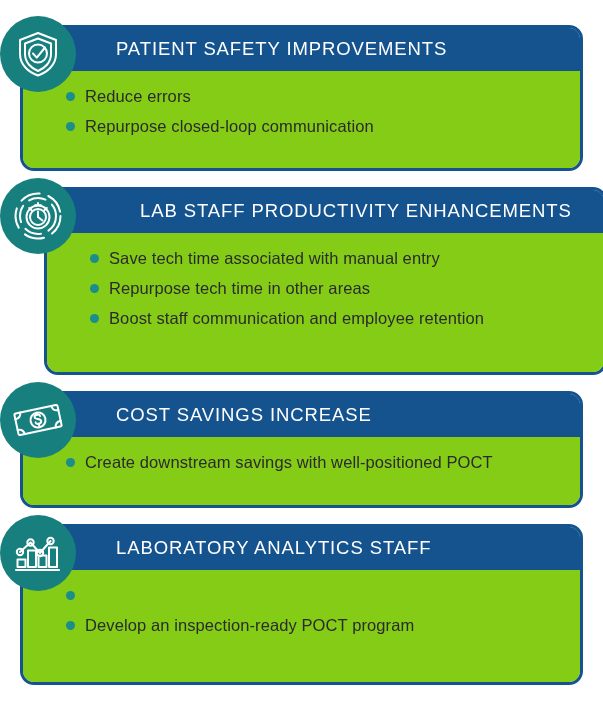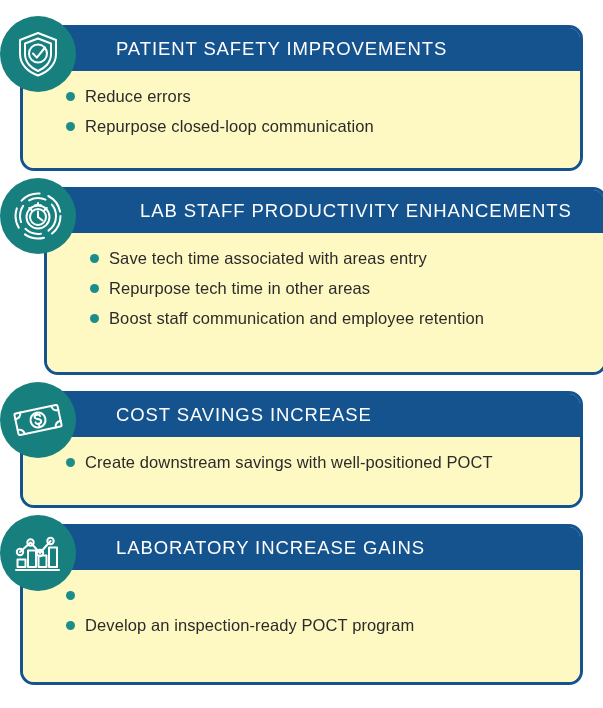"Reduce errors" .card-body { background: #fef9c3 -> #84cc16 }
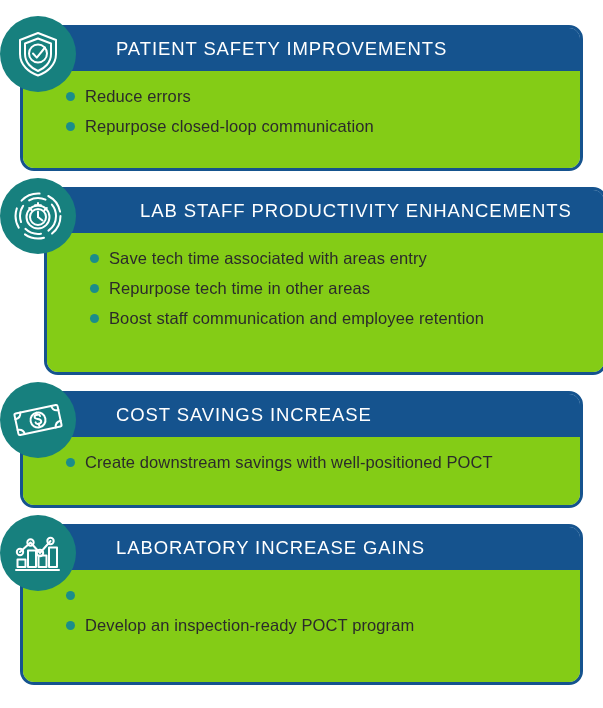"Save tech time associated with" span.bullet-text { text: areas -> manual }
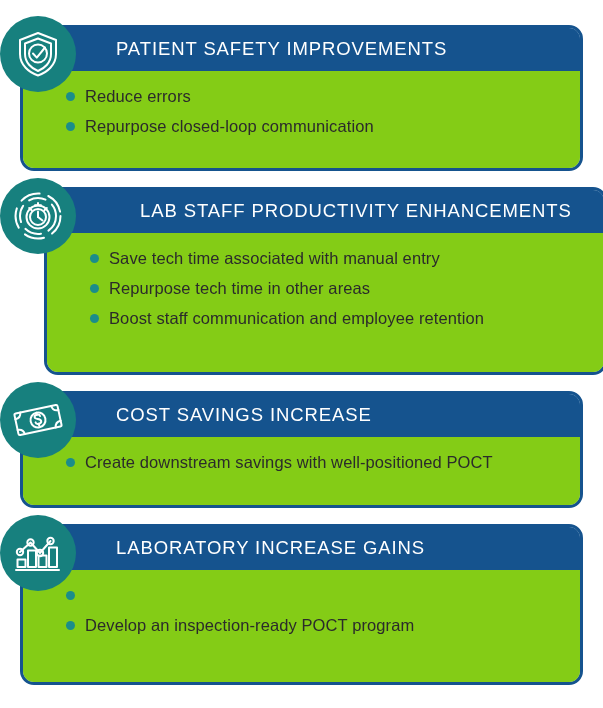"LABORATORY INCREASE GAINS" div.card-title { text: INCREASE GAINS -> ANALYTICS STAFF }
